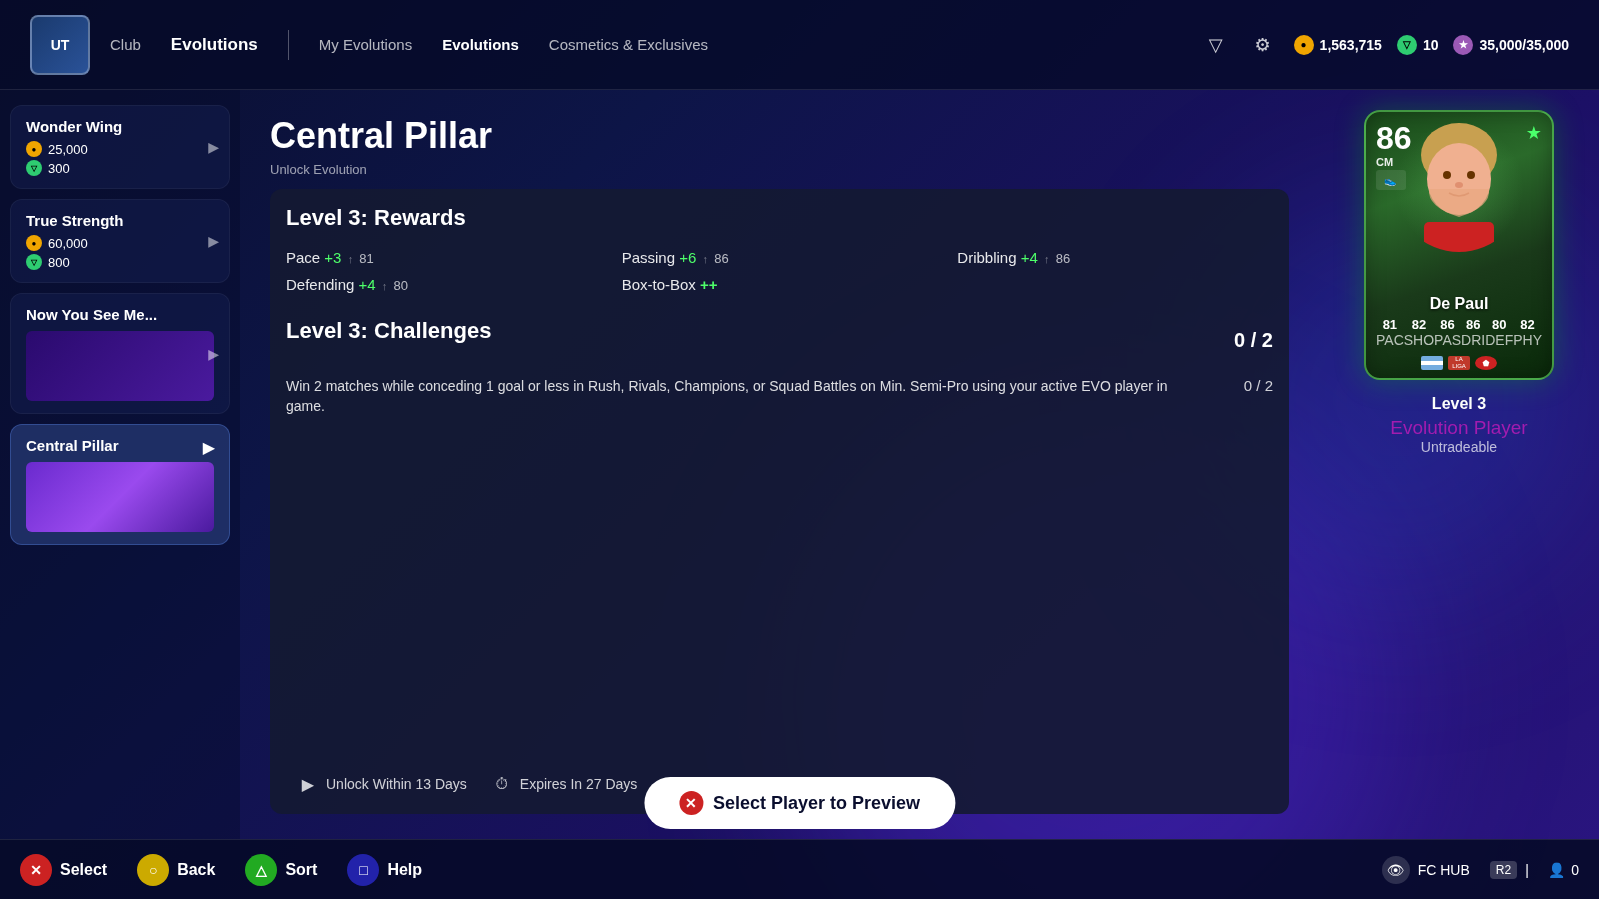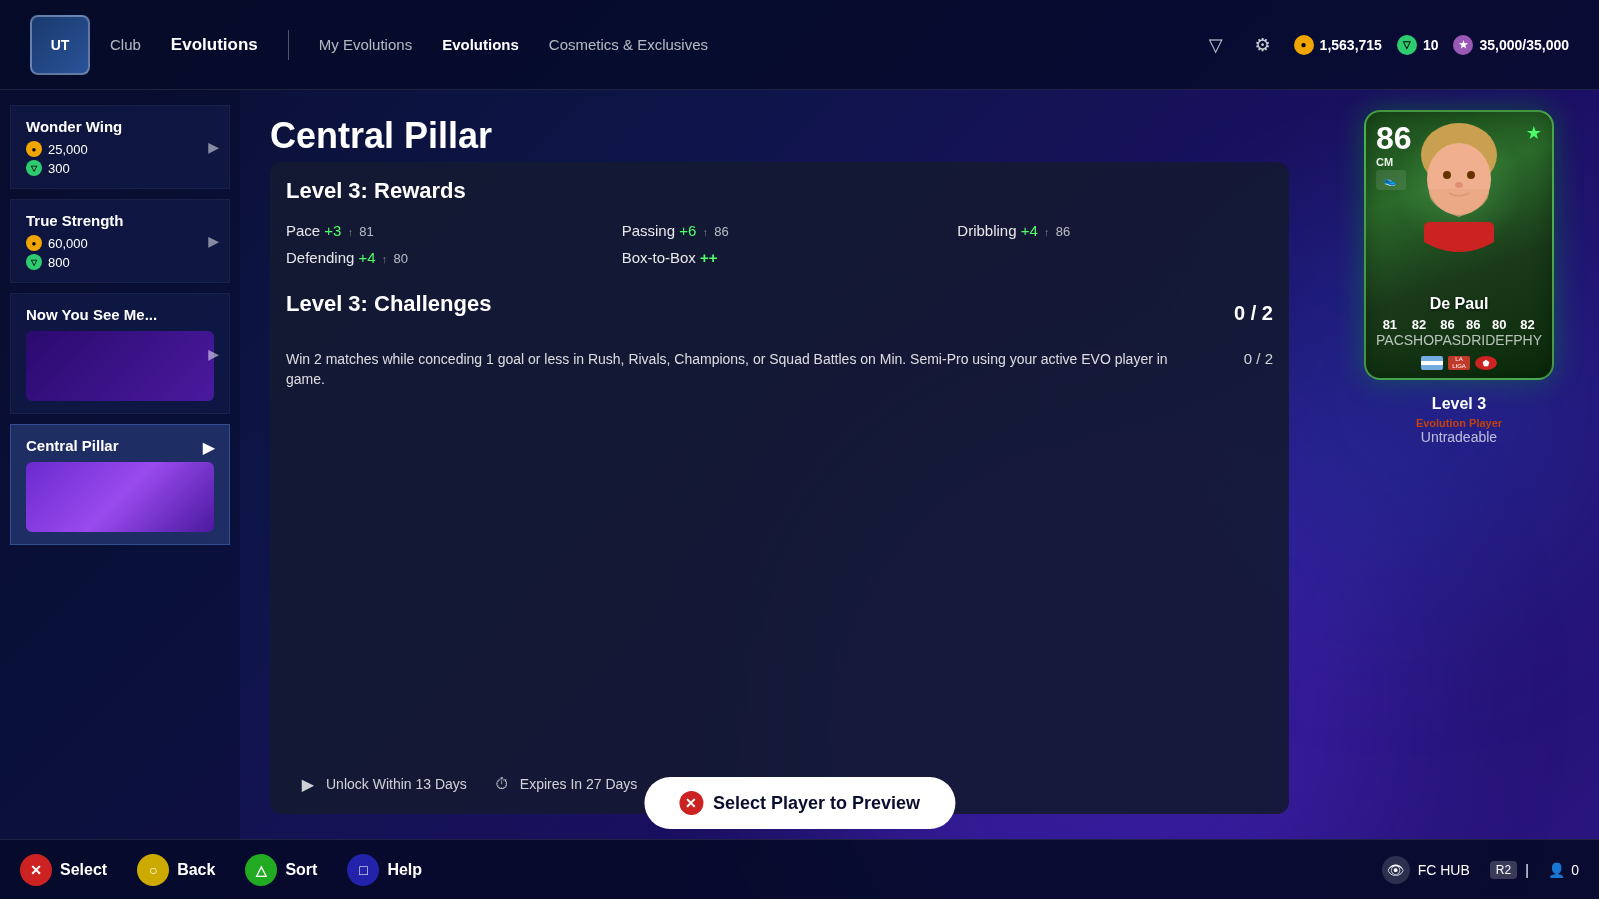"Wonder Wing" .sidebar-item { border-radius: 0 -> 12px }
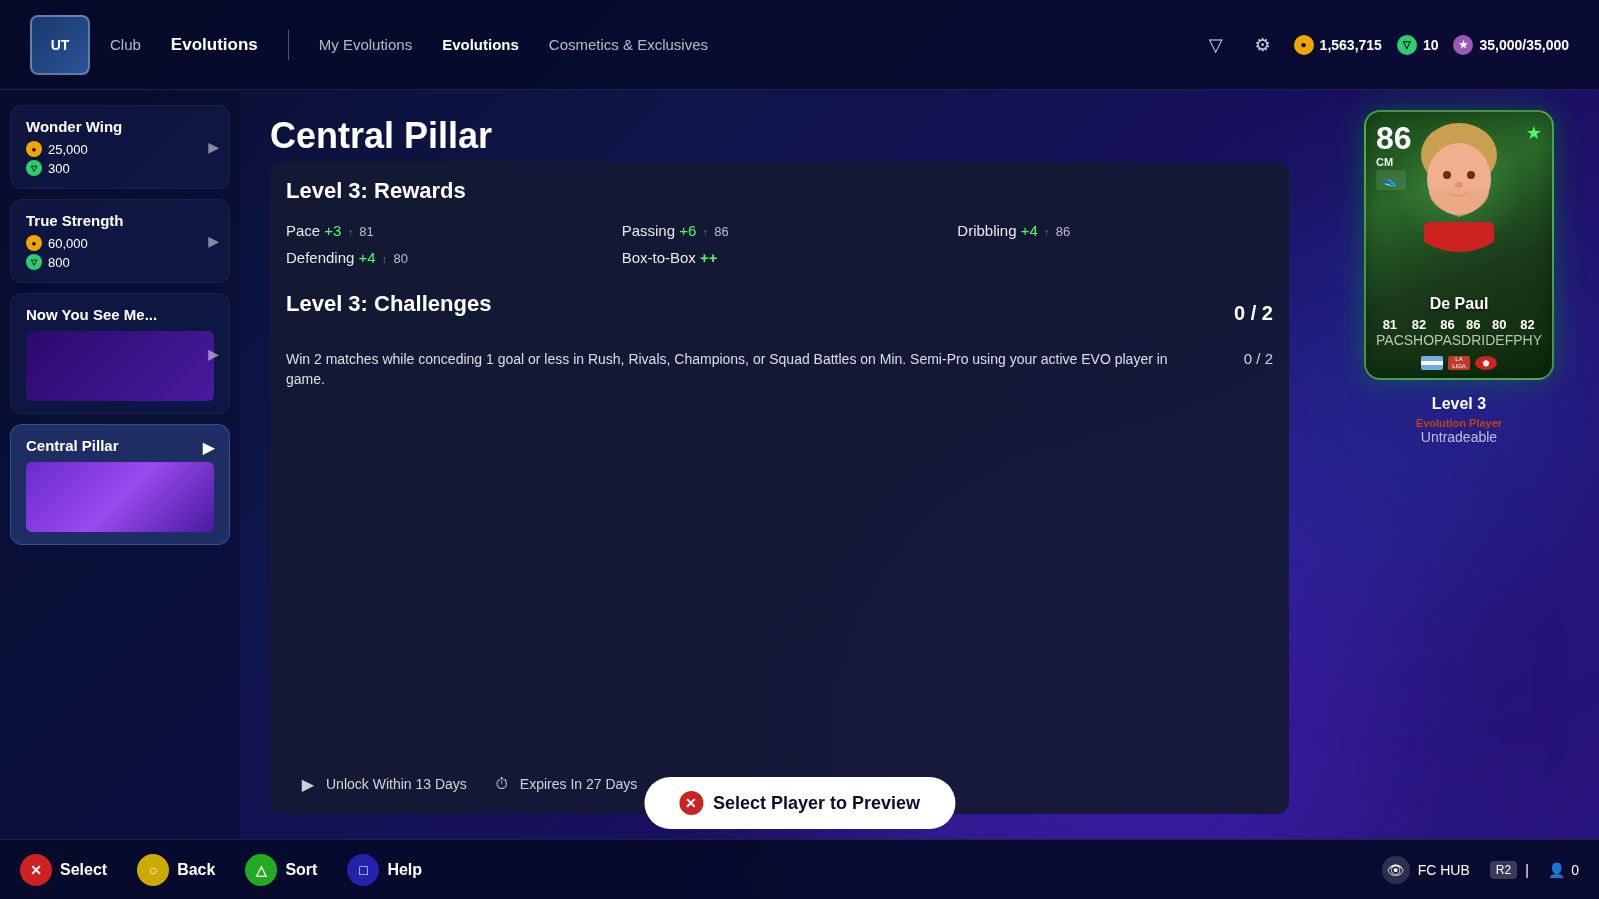"Unlock Evolution" div.unlock-label { html: none -> <div>Unlock Evolution</div> }
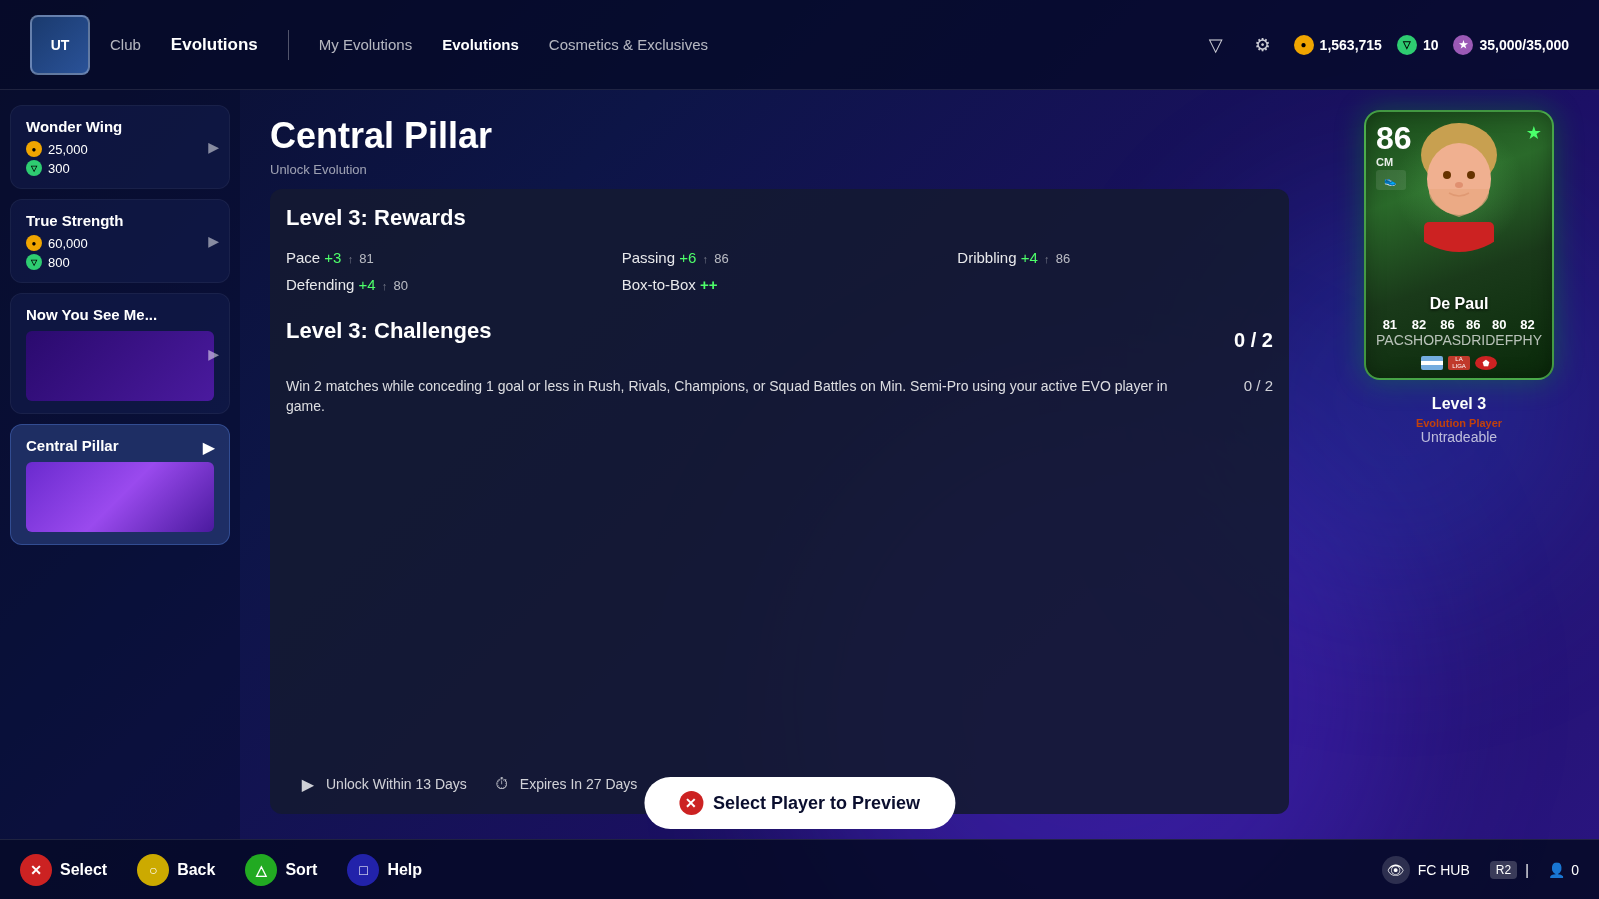"Evolution Player" .player-evo-label { color: #c2410c -> #a21caf; font-size: 11px -> 19px; font-weight: bold -> normal }
